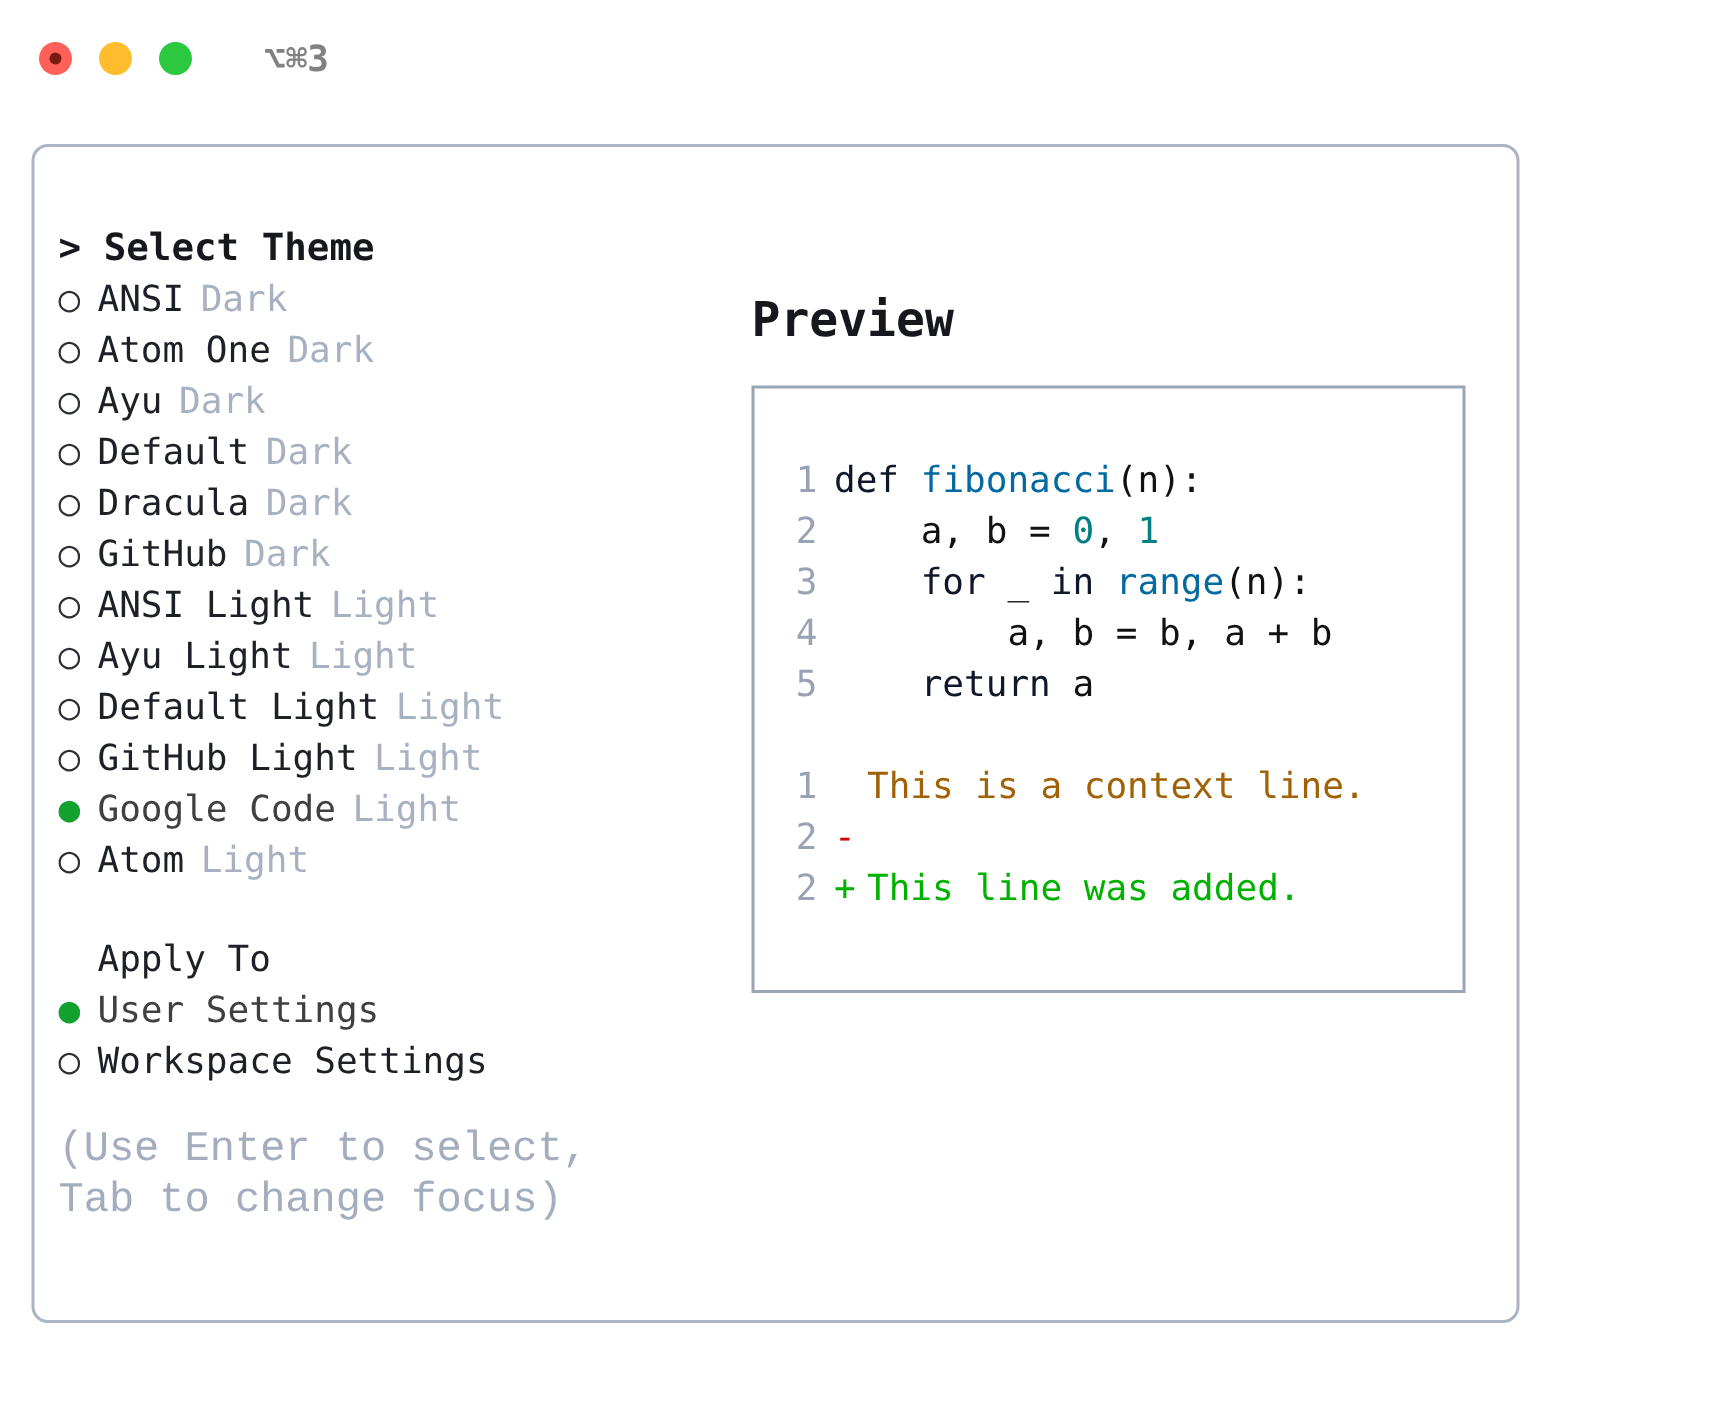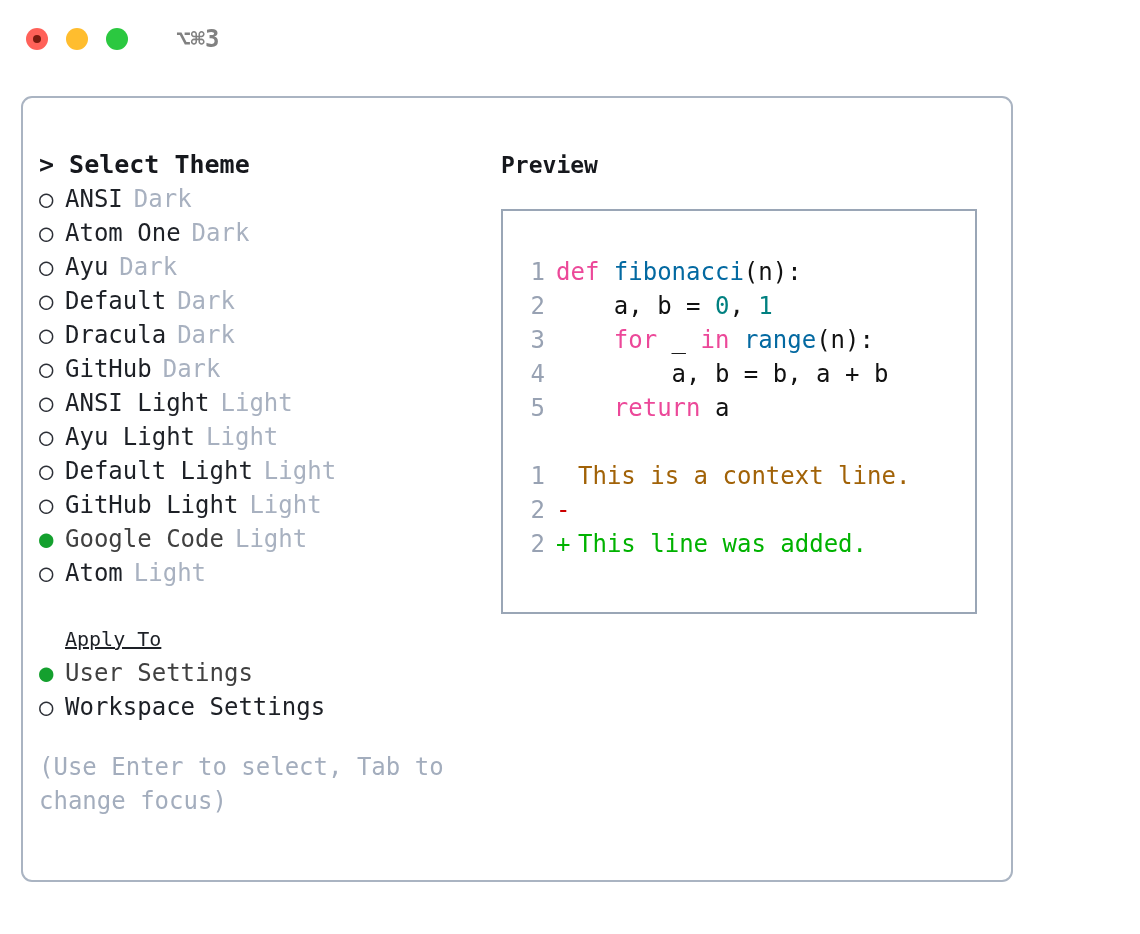"Preview" .preview-title { font-size: 23px -> 32px; margin-top: none -> 48px }
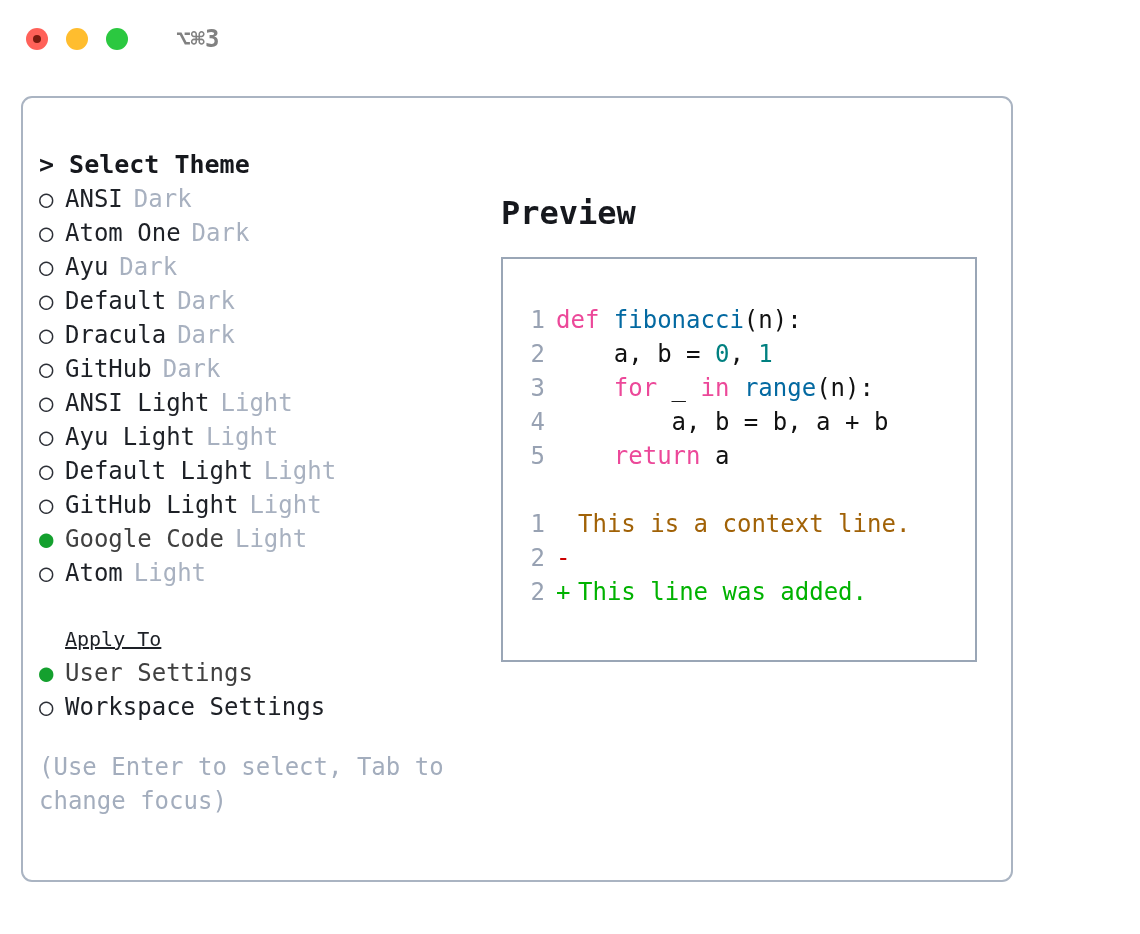"def" .tok-kw { color: #ec4899 -> #0f172a }
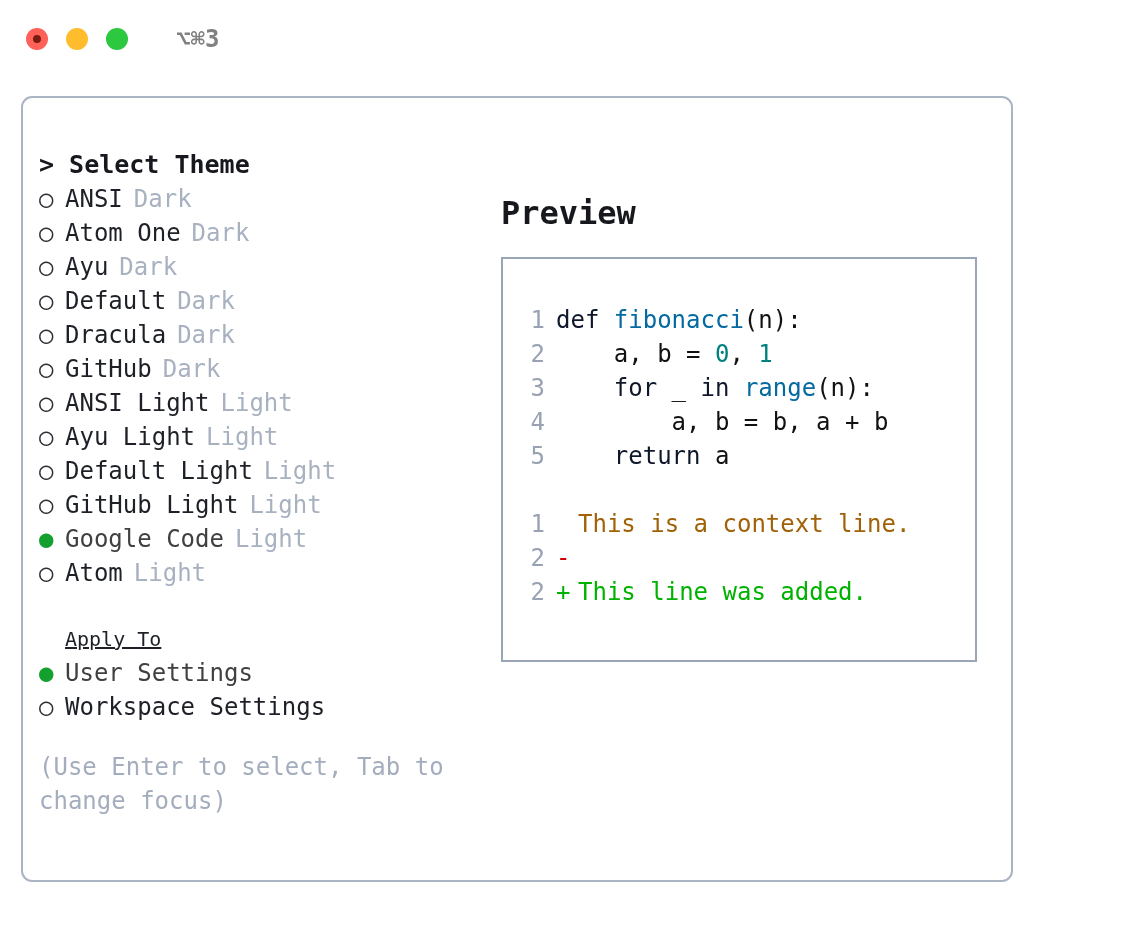"Apply To" .apply-heading { font-size: 20px -> 24px; text-decoration: underline -> none }
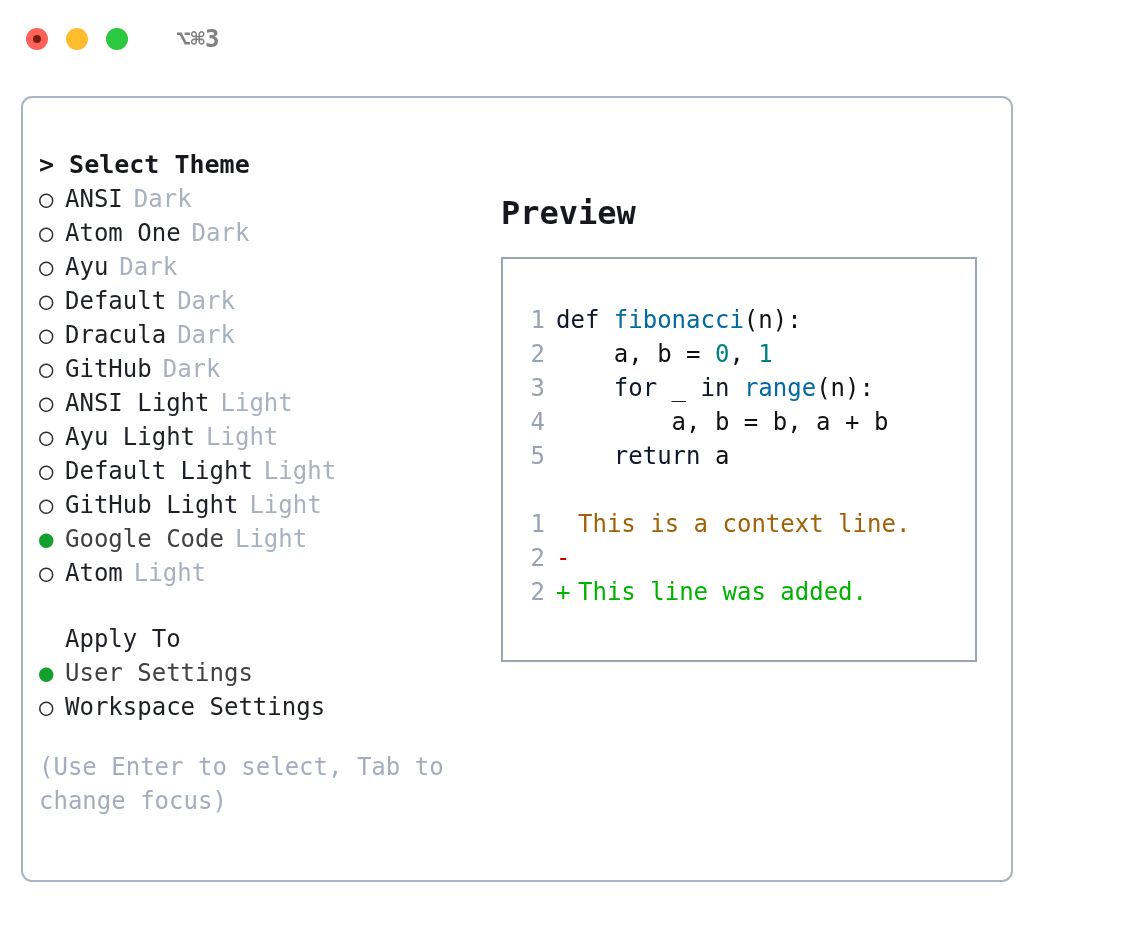"(Use Enter to select, Tab" .hint { font-family: none -> Liberation Mono, monospace; font-size: 24px -> 28px }
